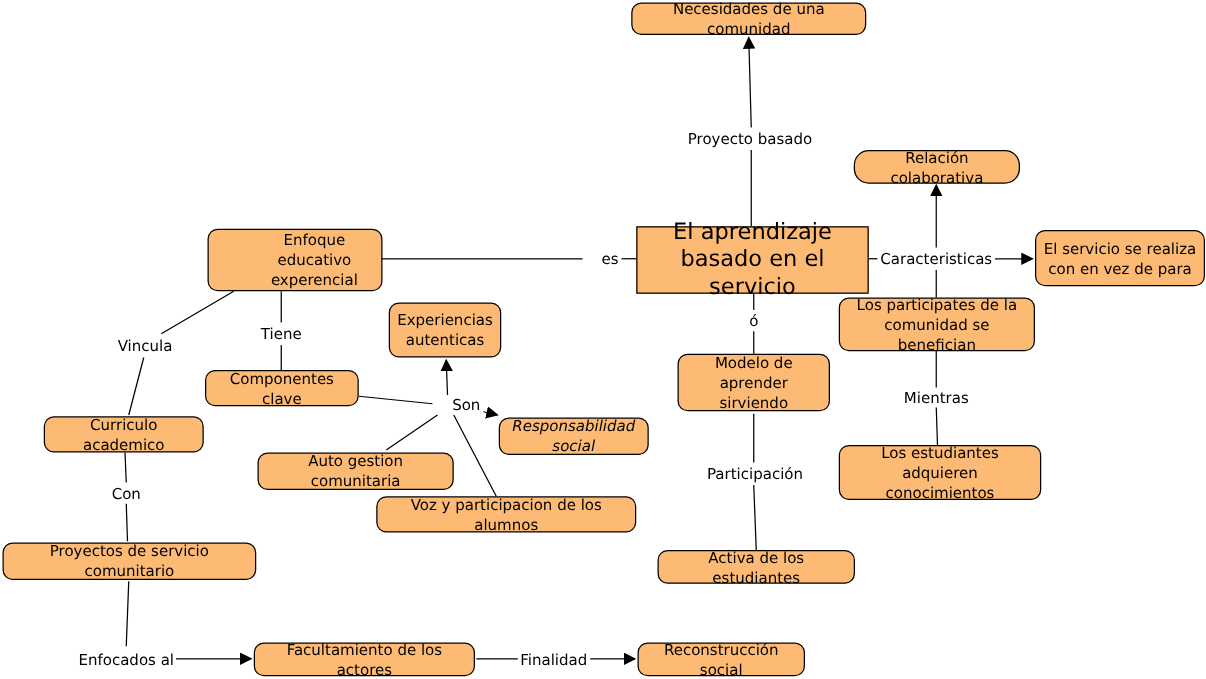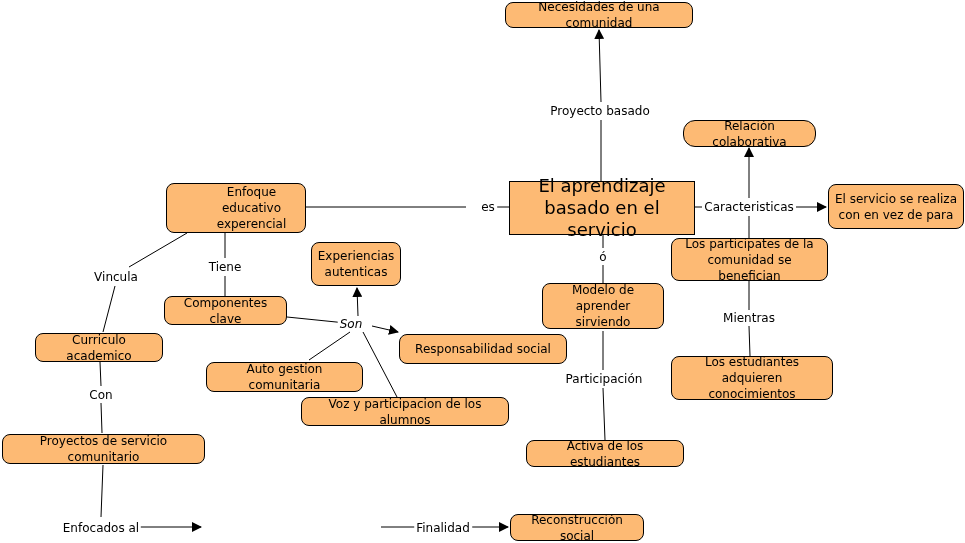"Son" div.lbl { font-style: italic -> none; left: 351px -> 373px }
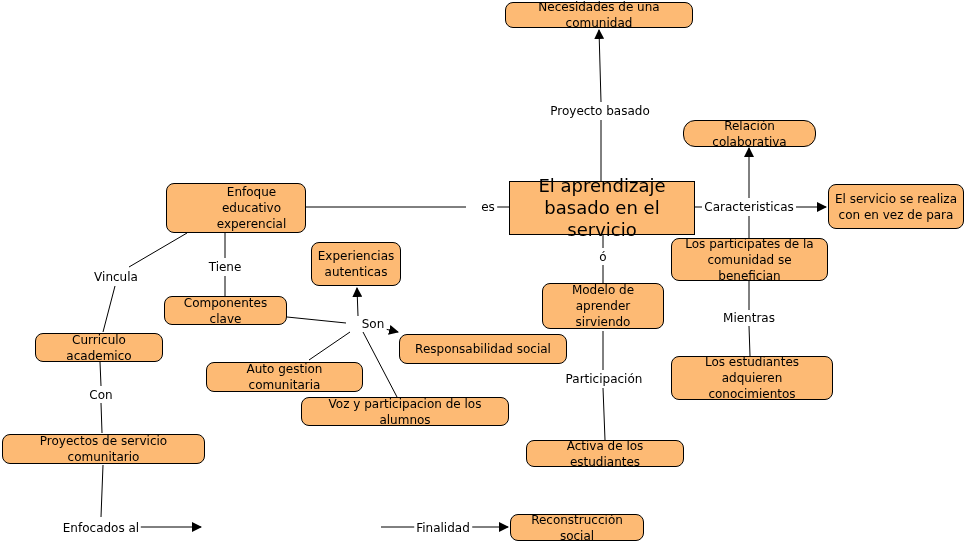"Responsabilidad social" div.node { font-style: none -> italic; width: 168px -> 120px }
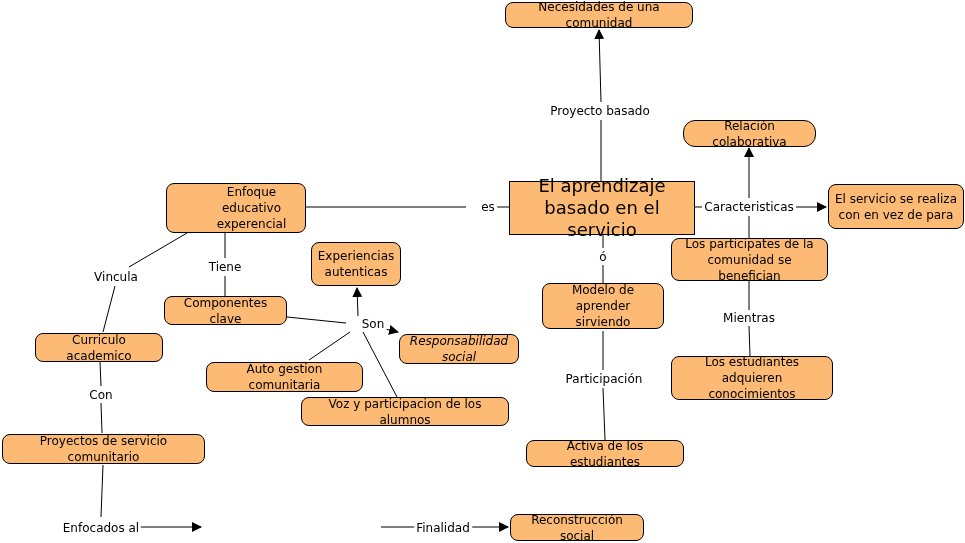"Facultamiento de los actores" div.node { html: none -> <div>Facultamiento de los actores</div> }
